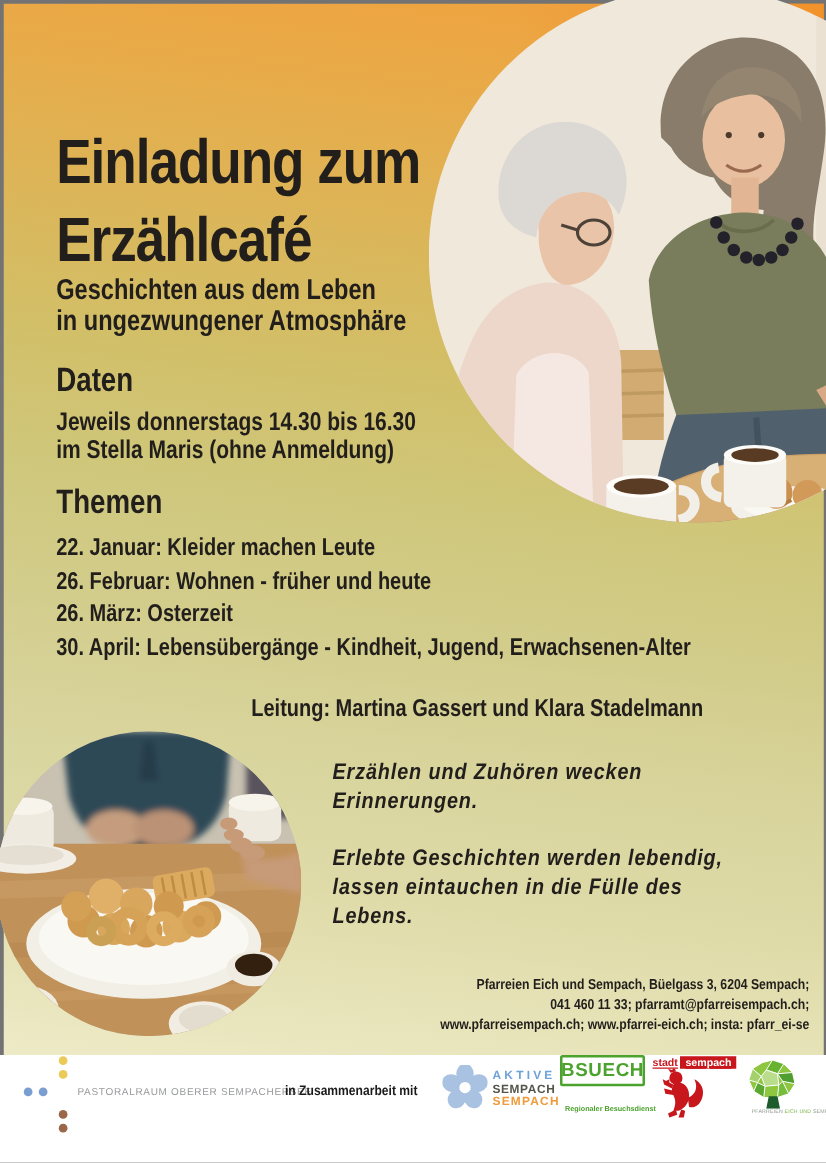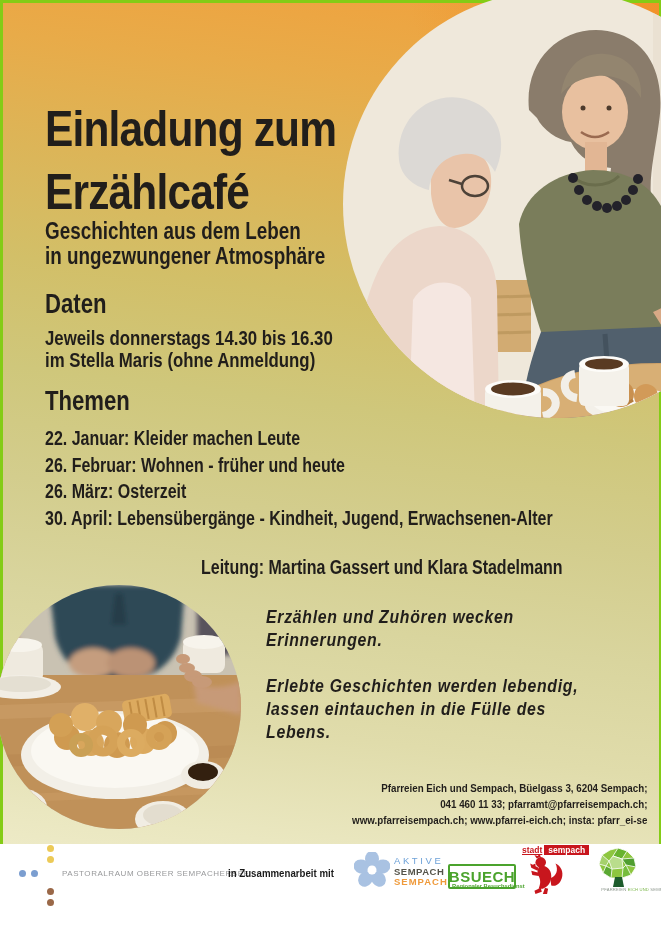"Einladung zum" .flyer { background: #84cc16 -> #737373 }
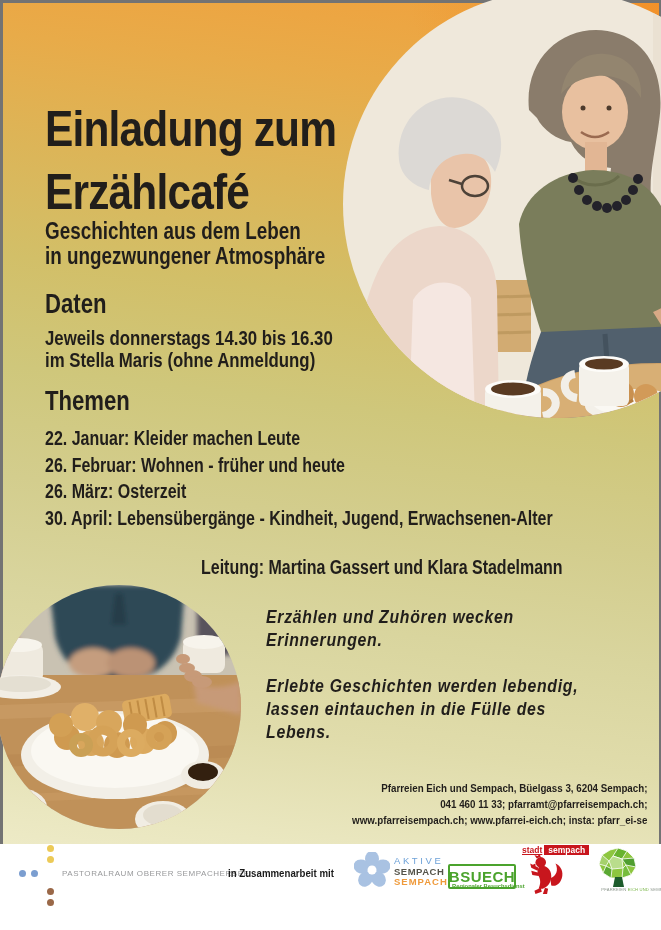"AKTIVE" .sen-text .a { font-weight: 400 -> 700 }
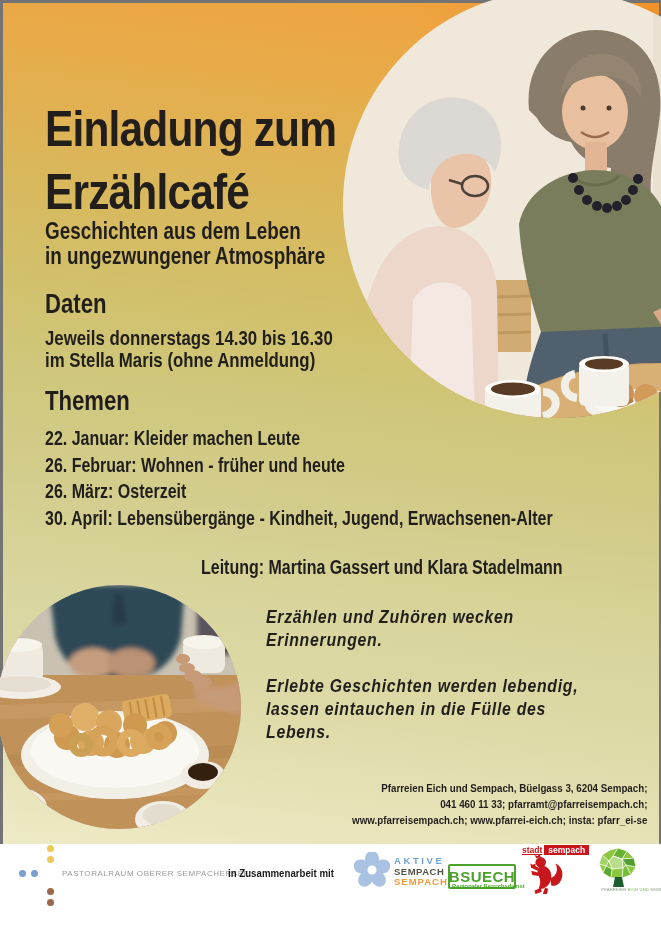"BSUECH" .bsuech-box { top: 20px -> 0 }
